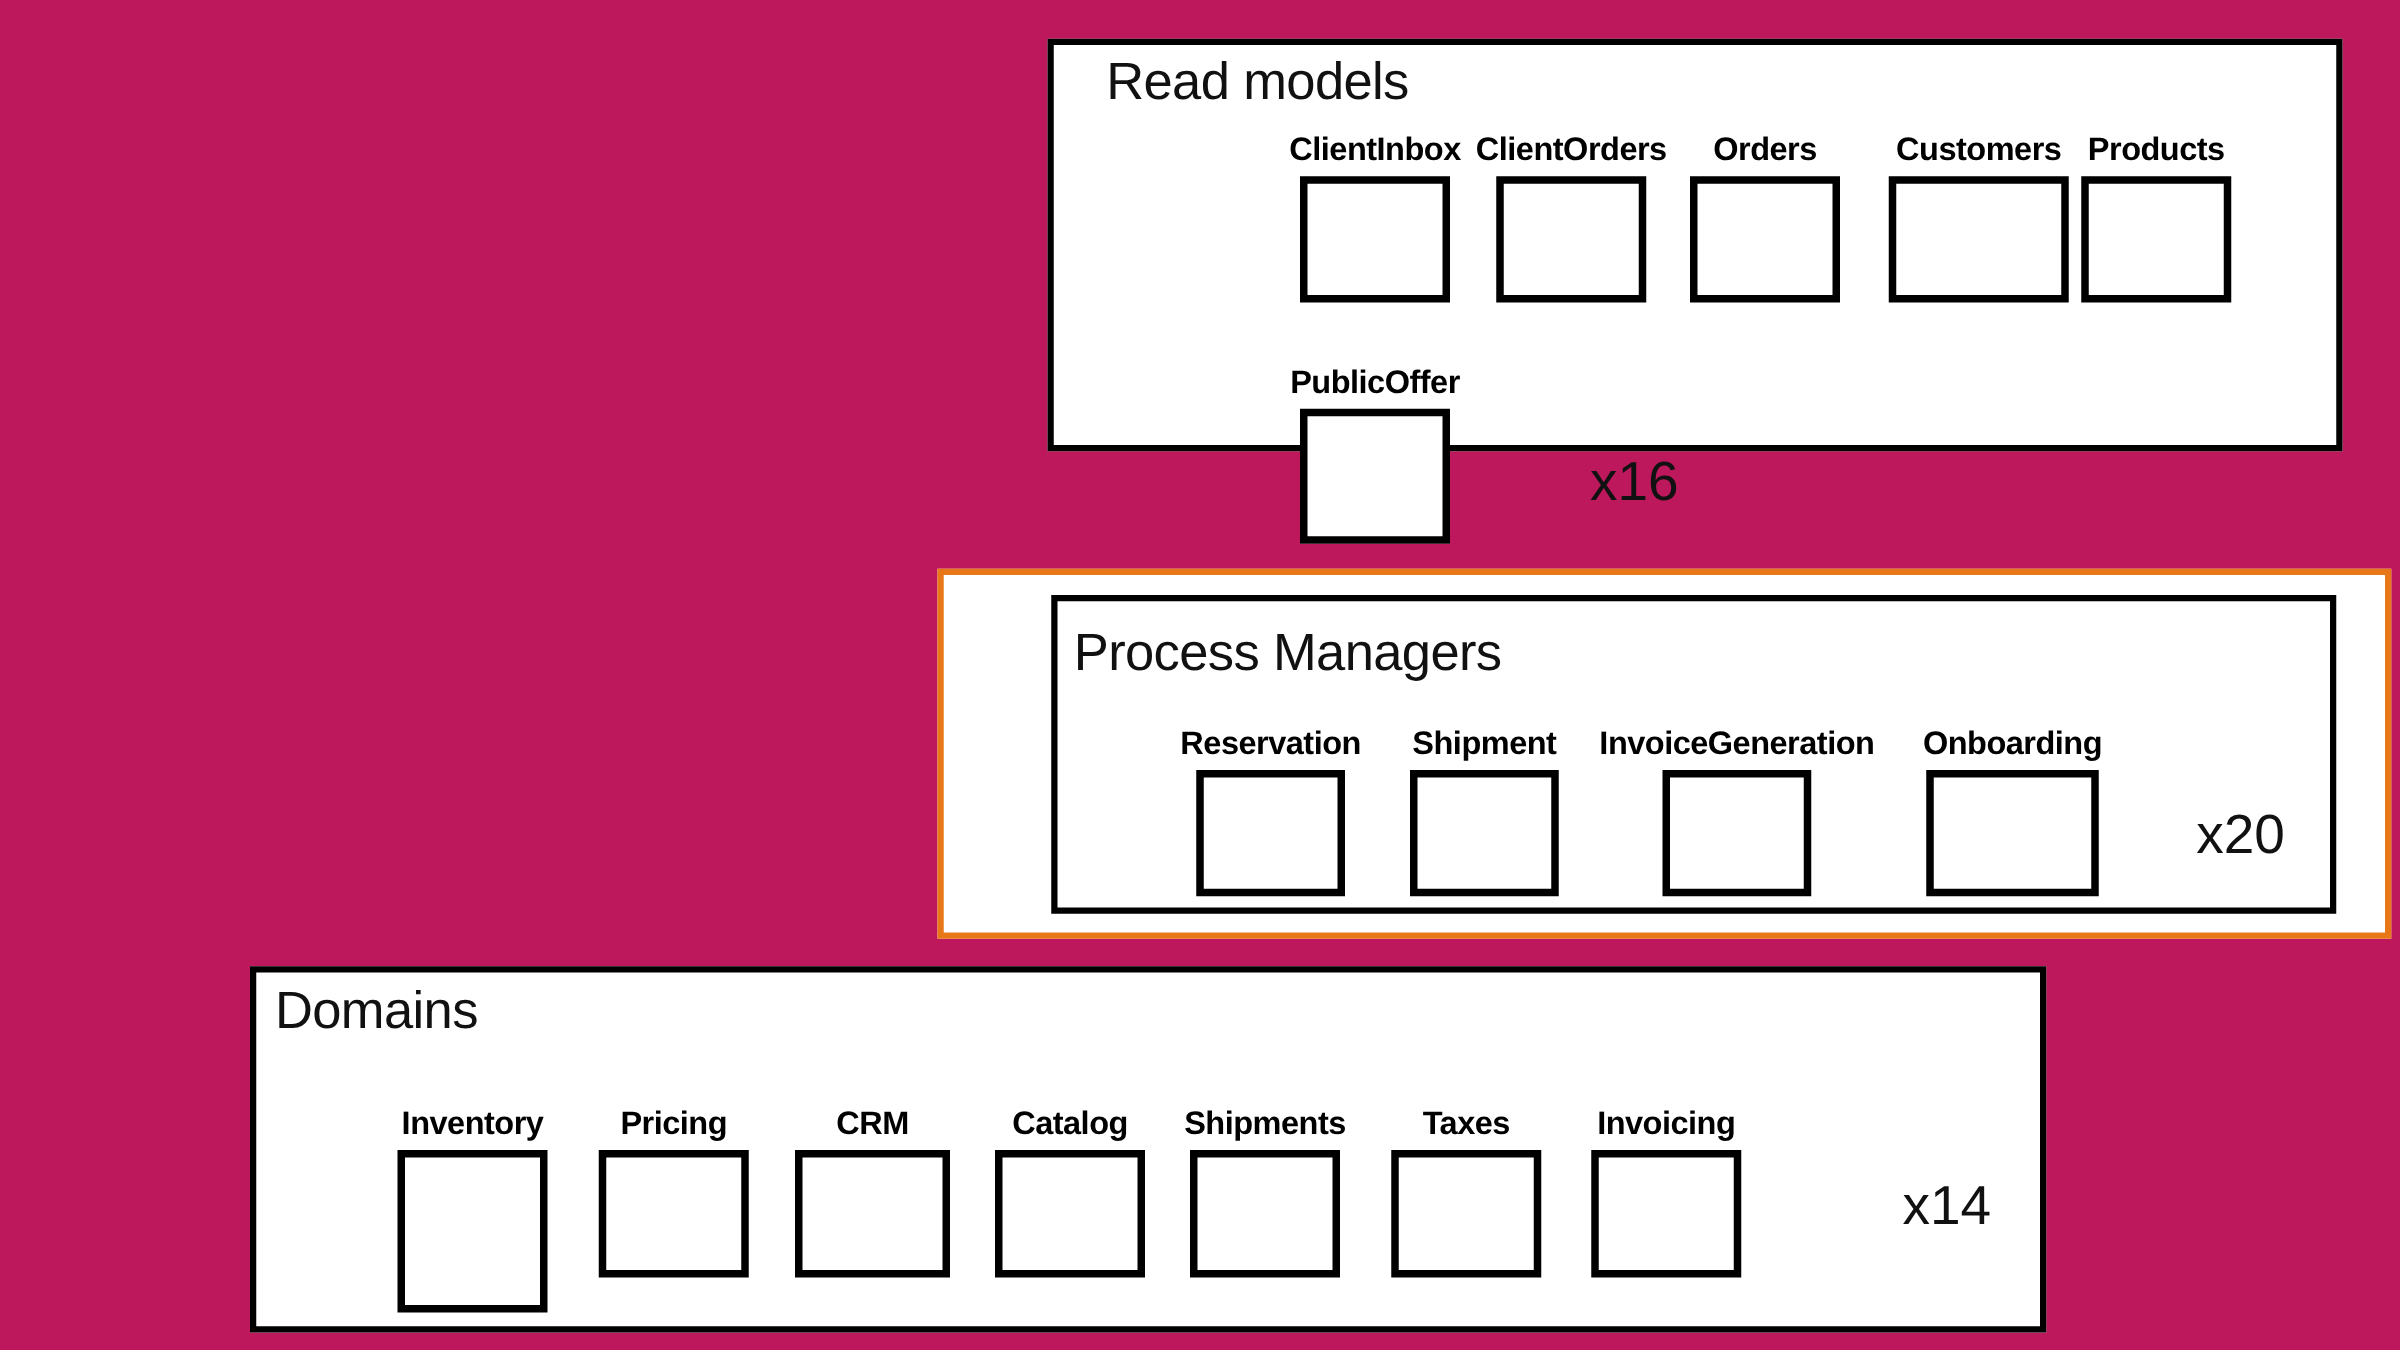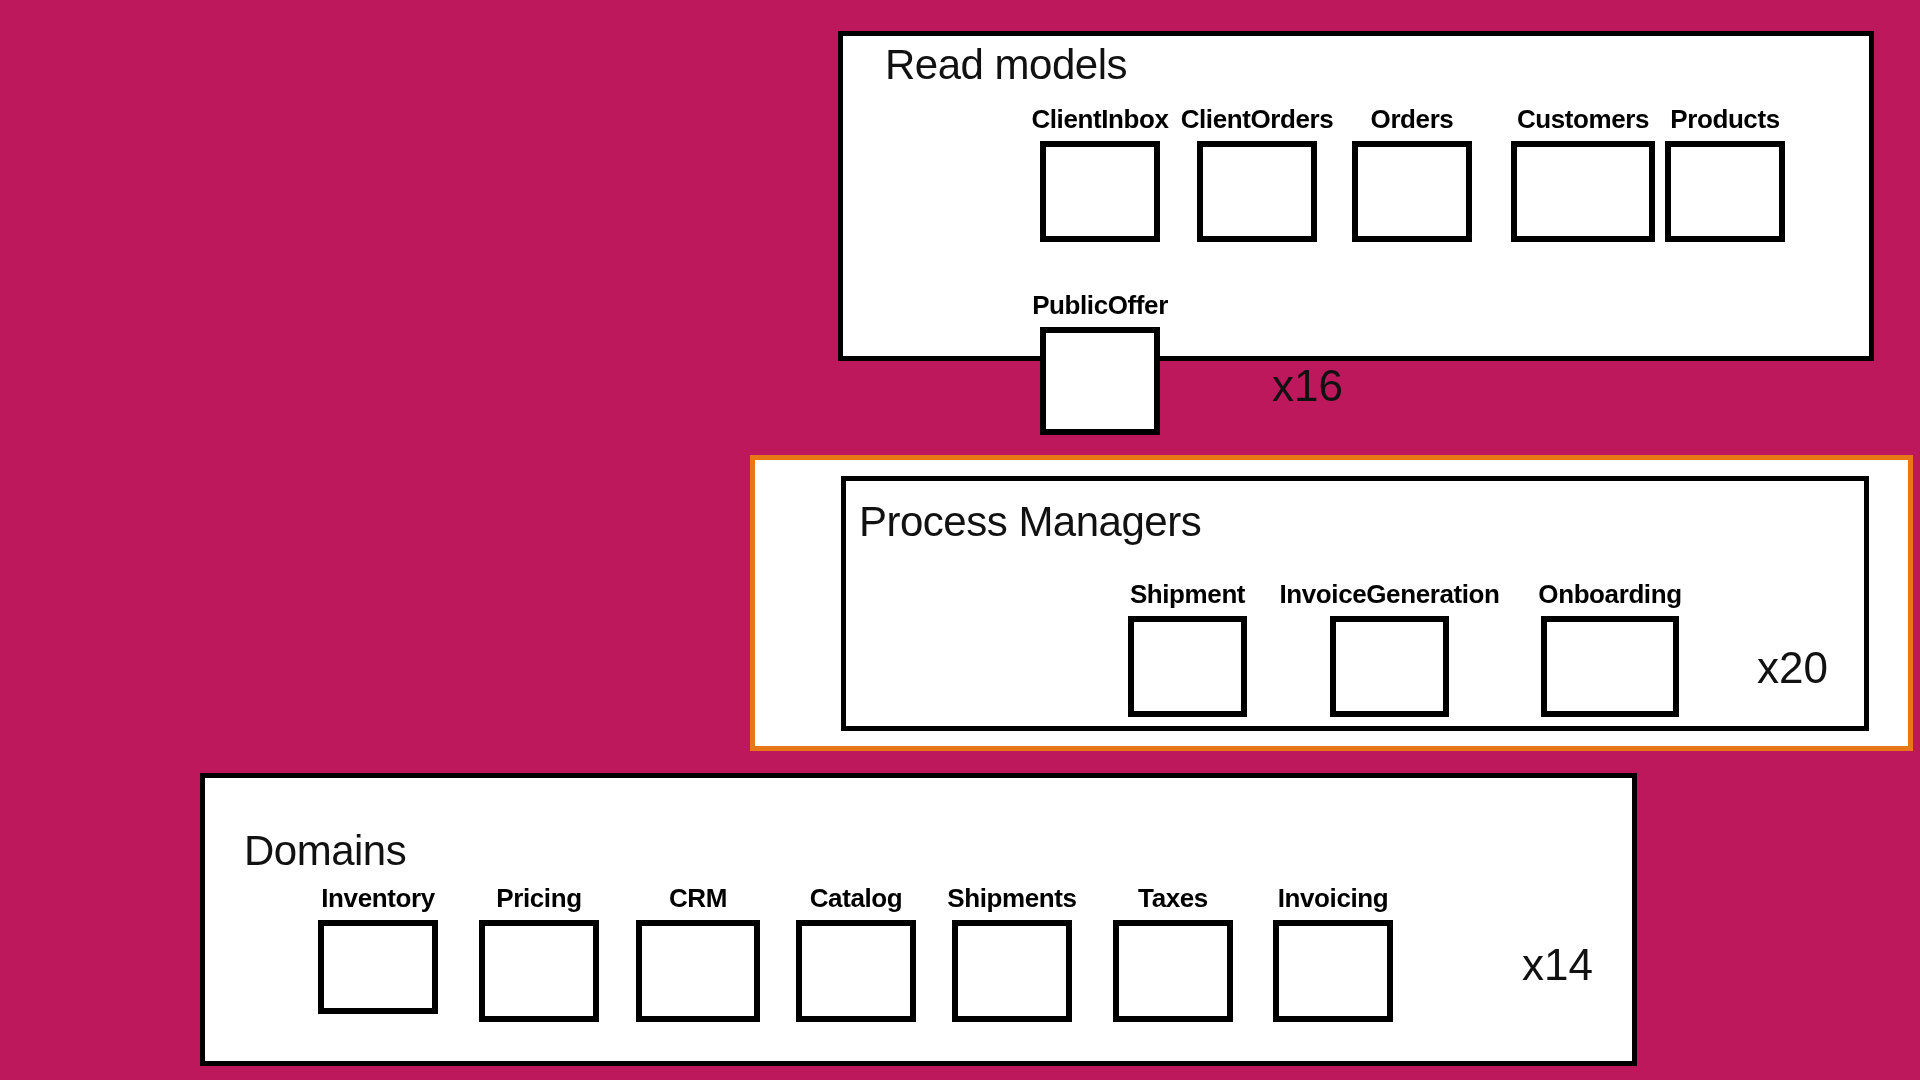"Reservation" div.node { html: none -> <div> <span>Reservation</span> <span></span> </div> }
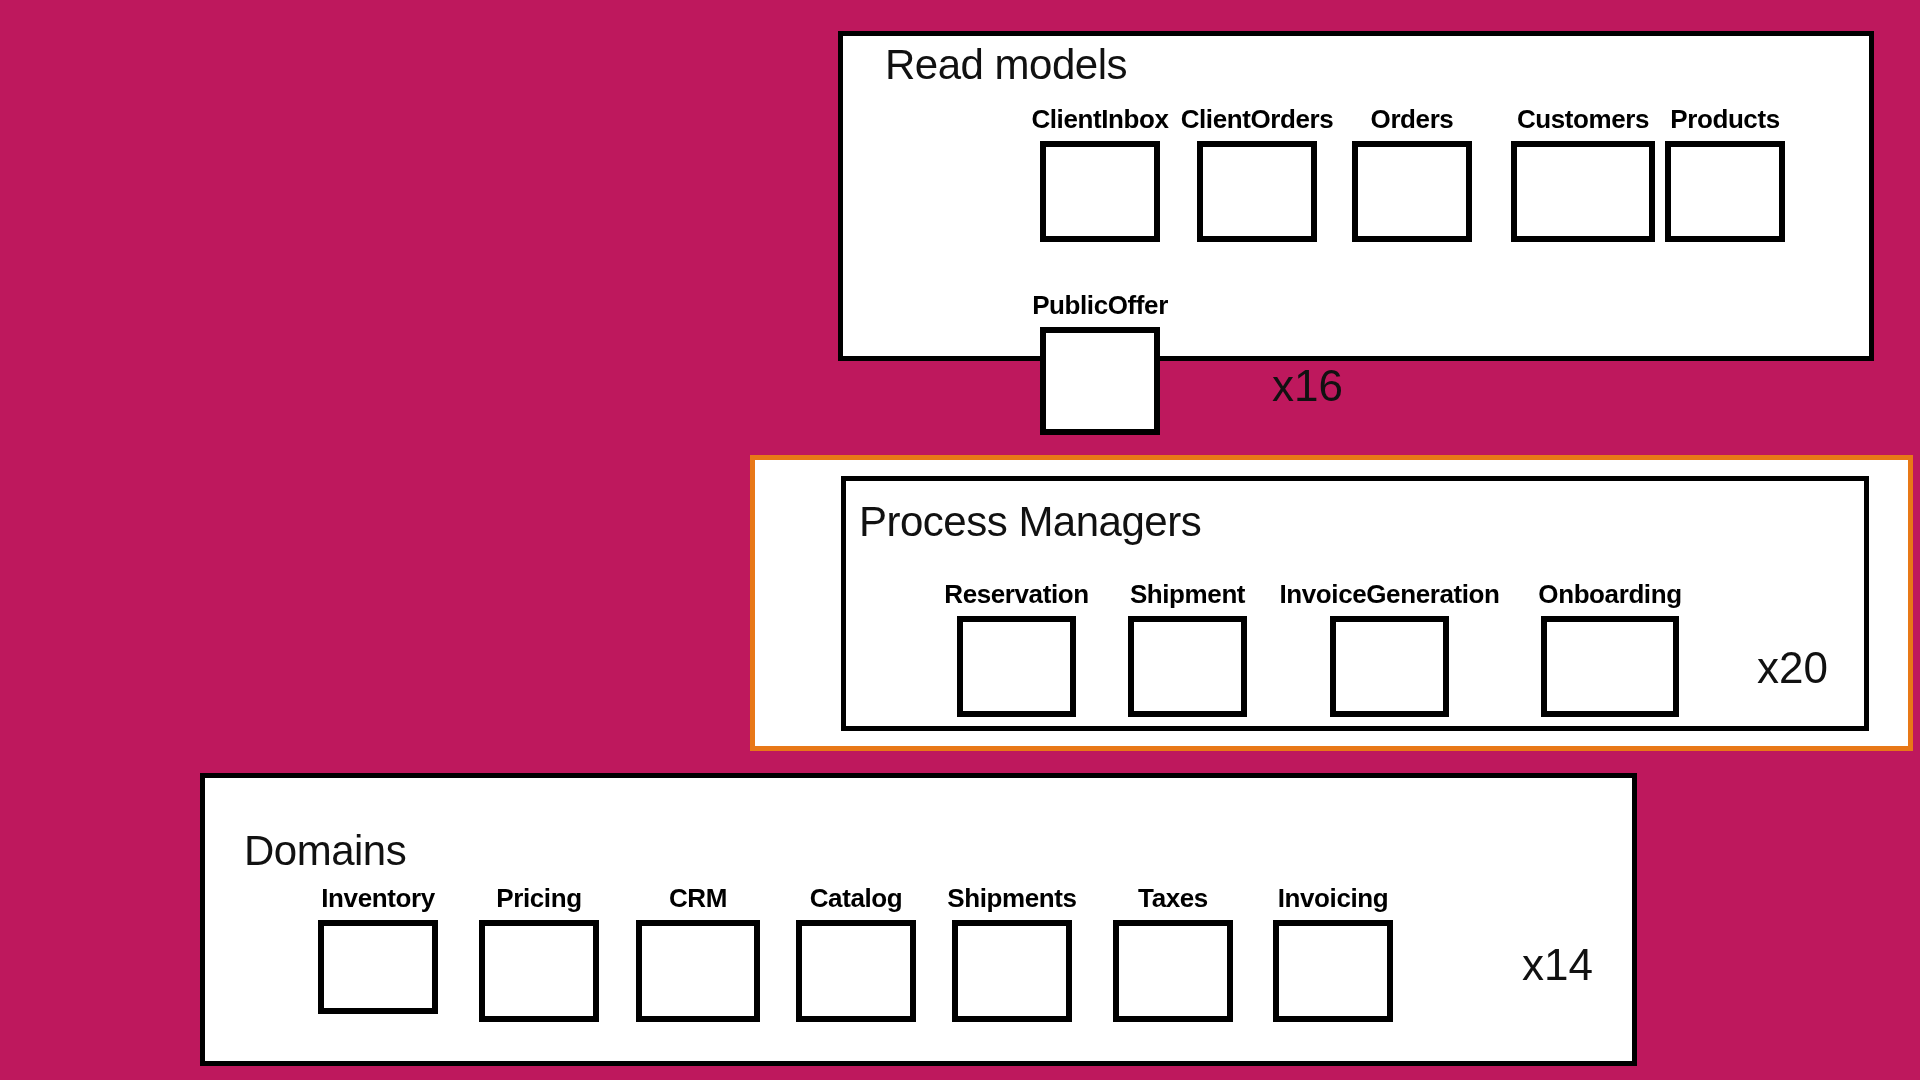"Domains" div.group-title { margin-left: 24px -> none; top: 830px -> 787px }
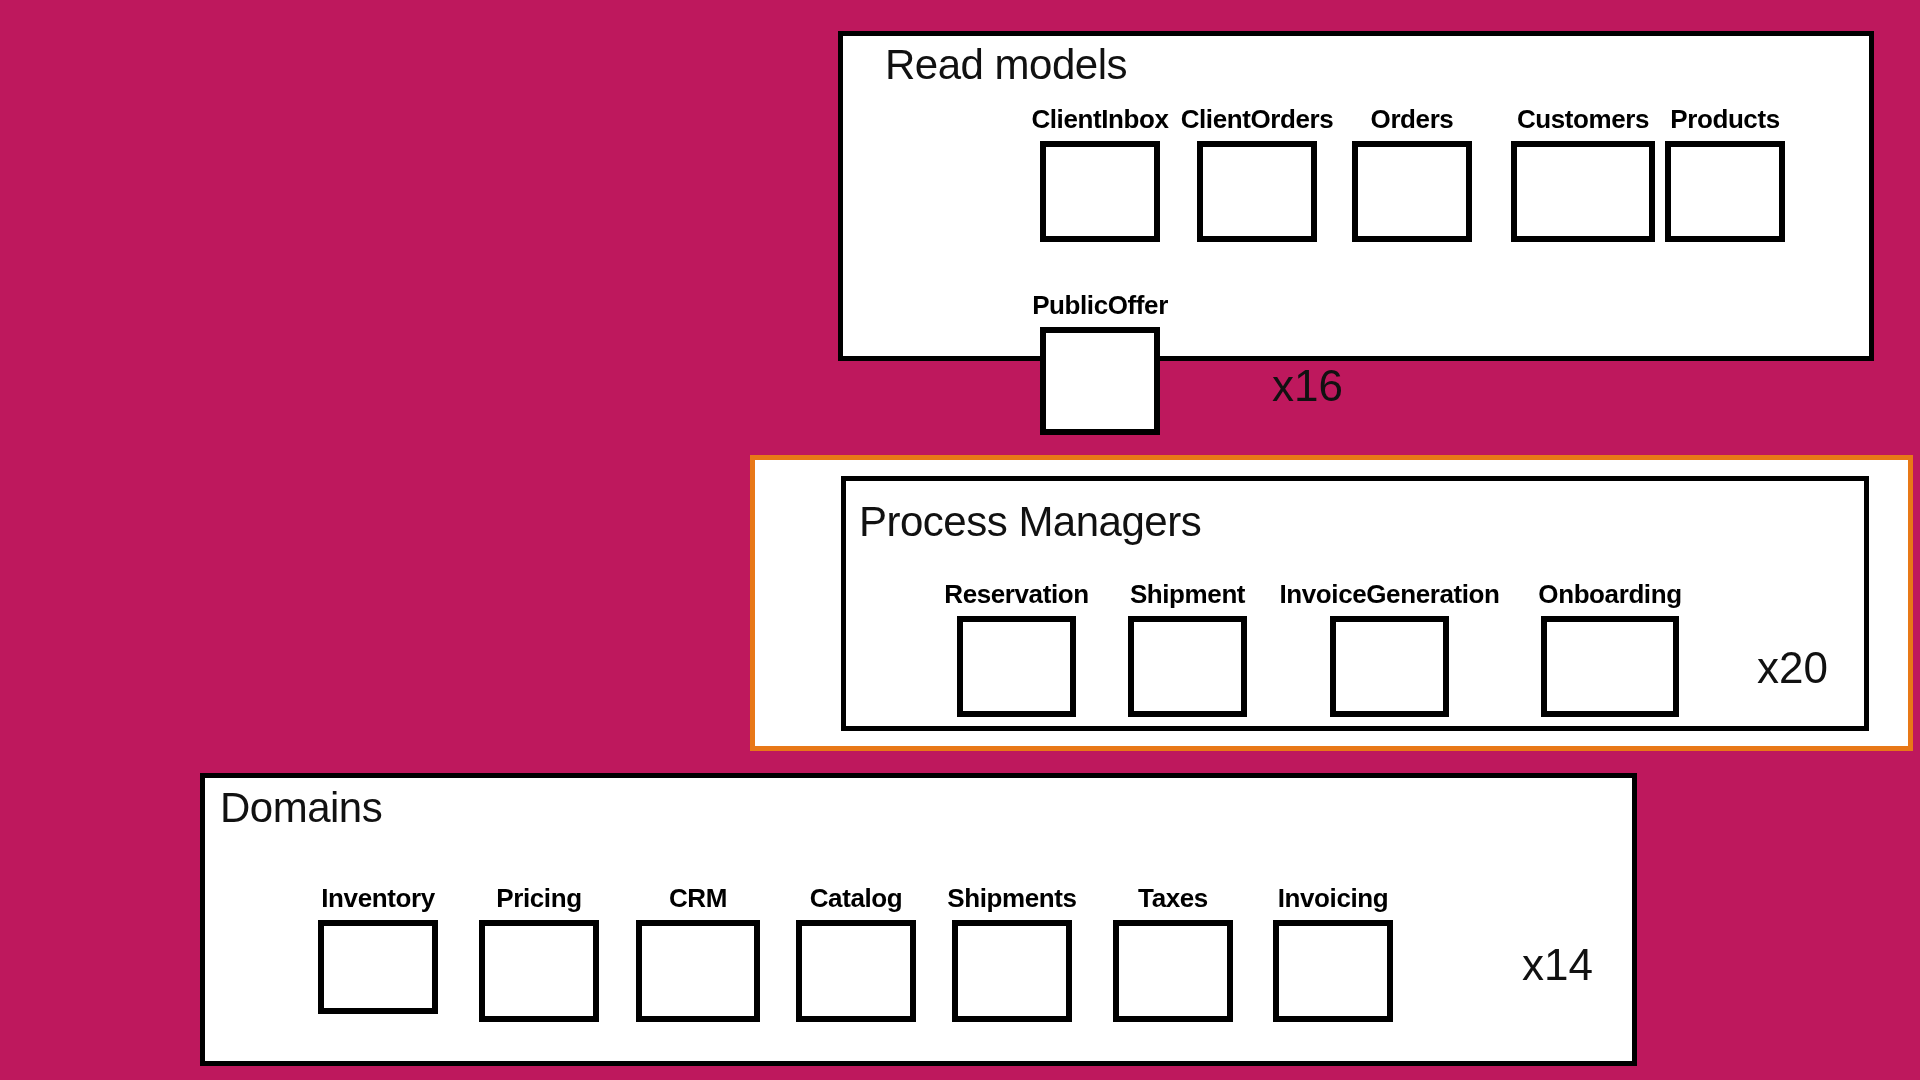"Inventory" div.node { height: 94px -> 130px }
